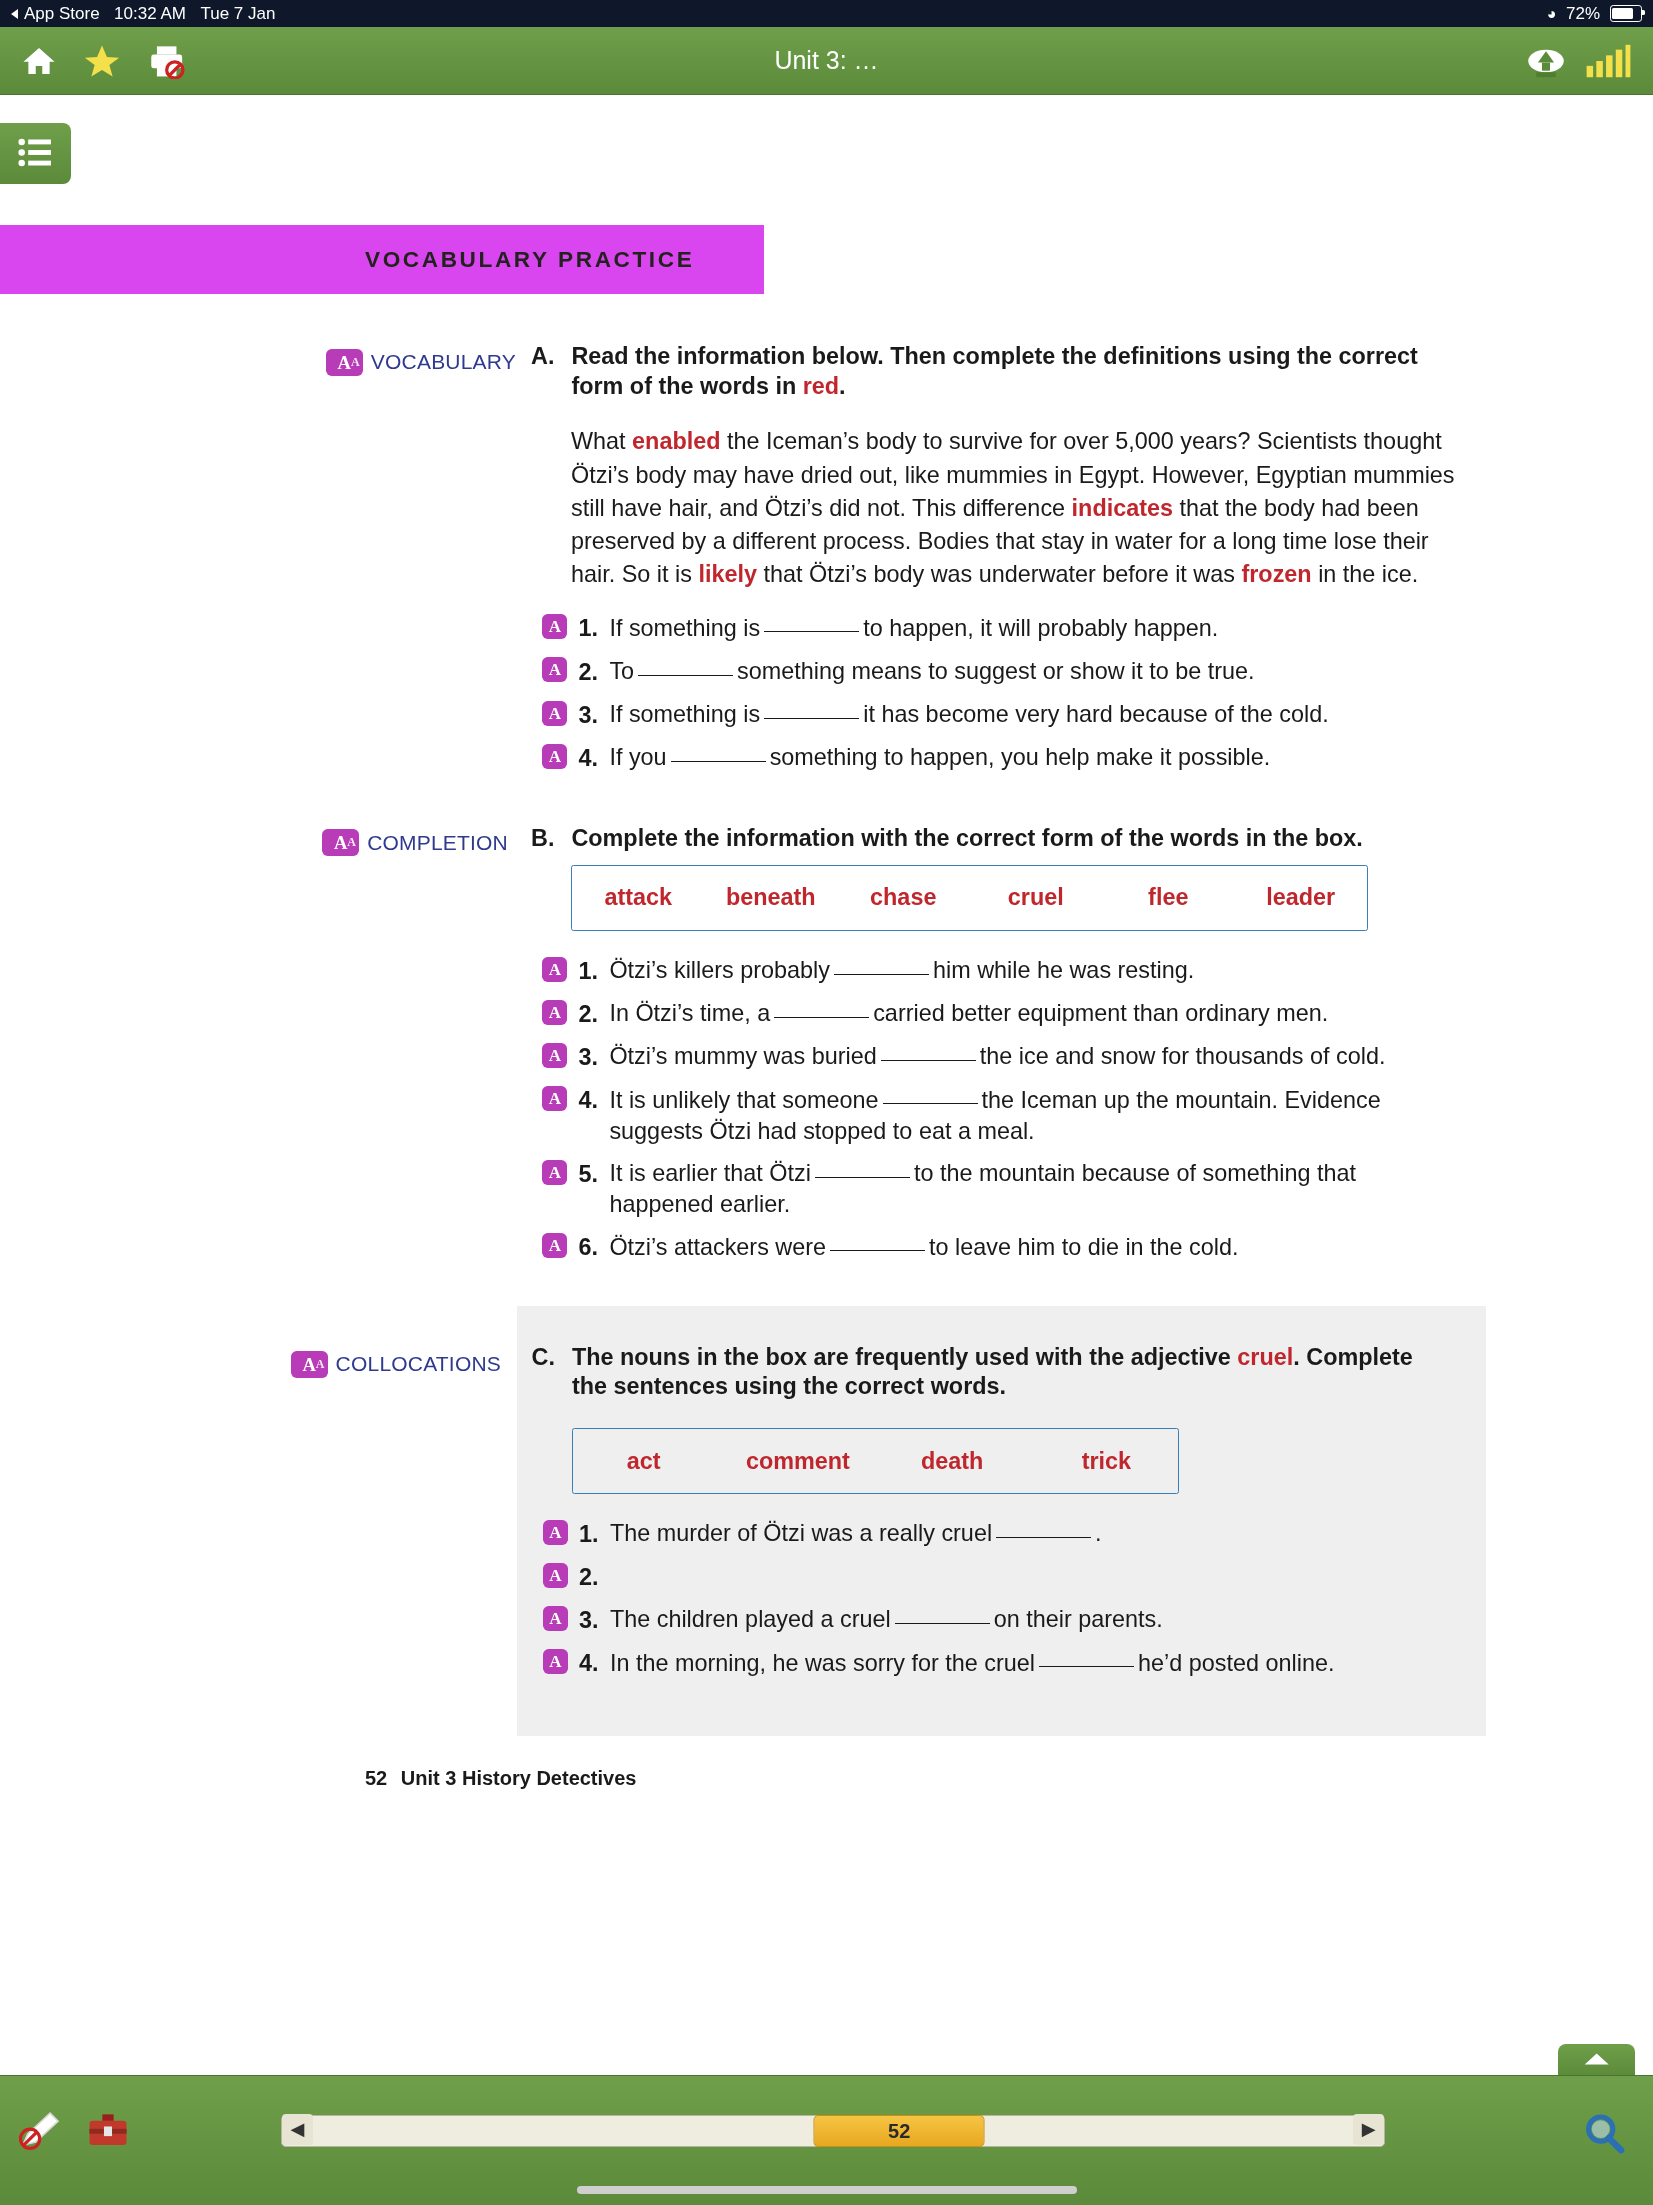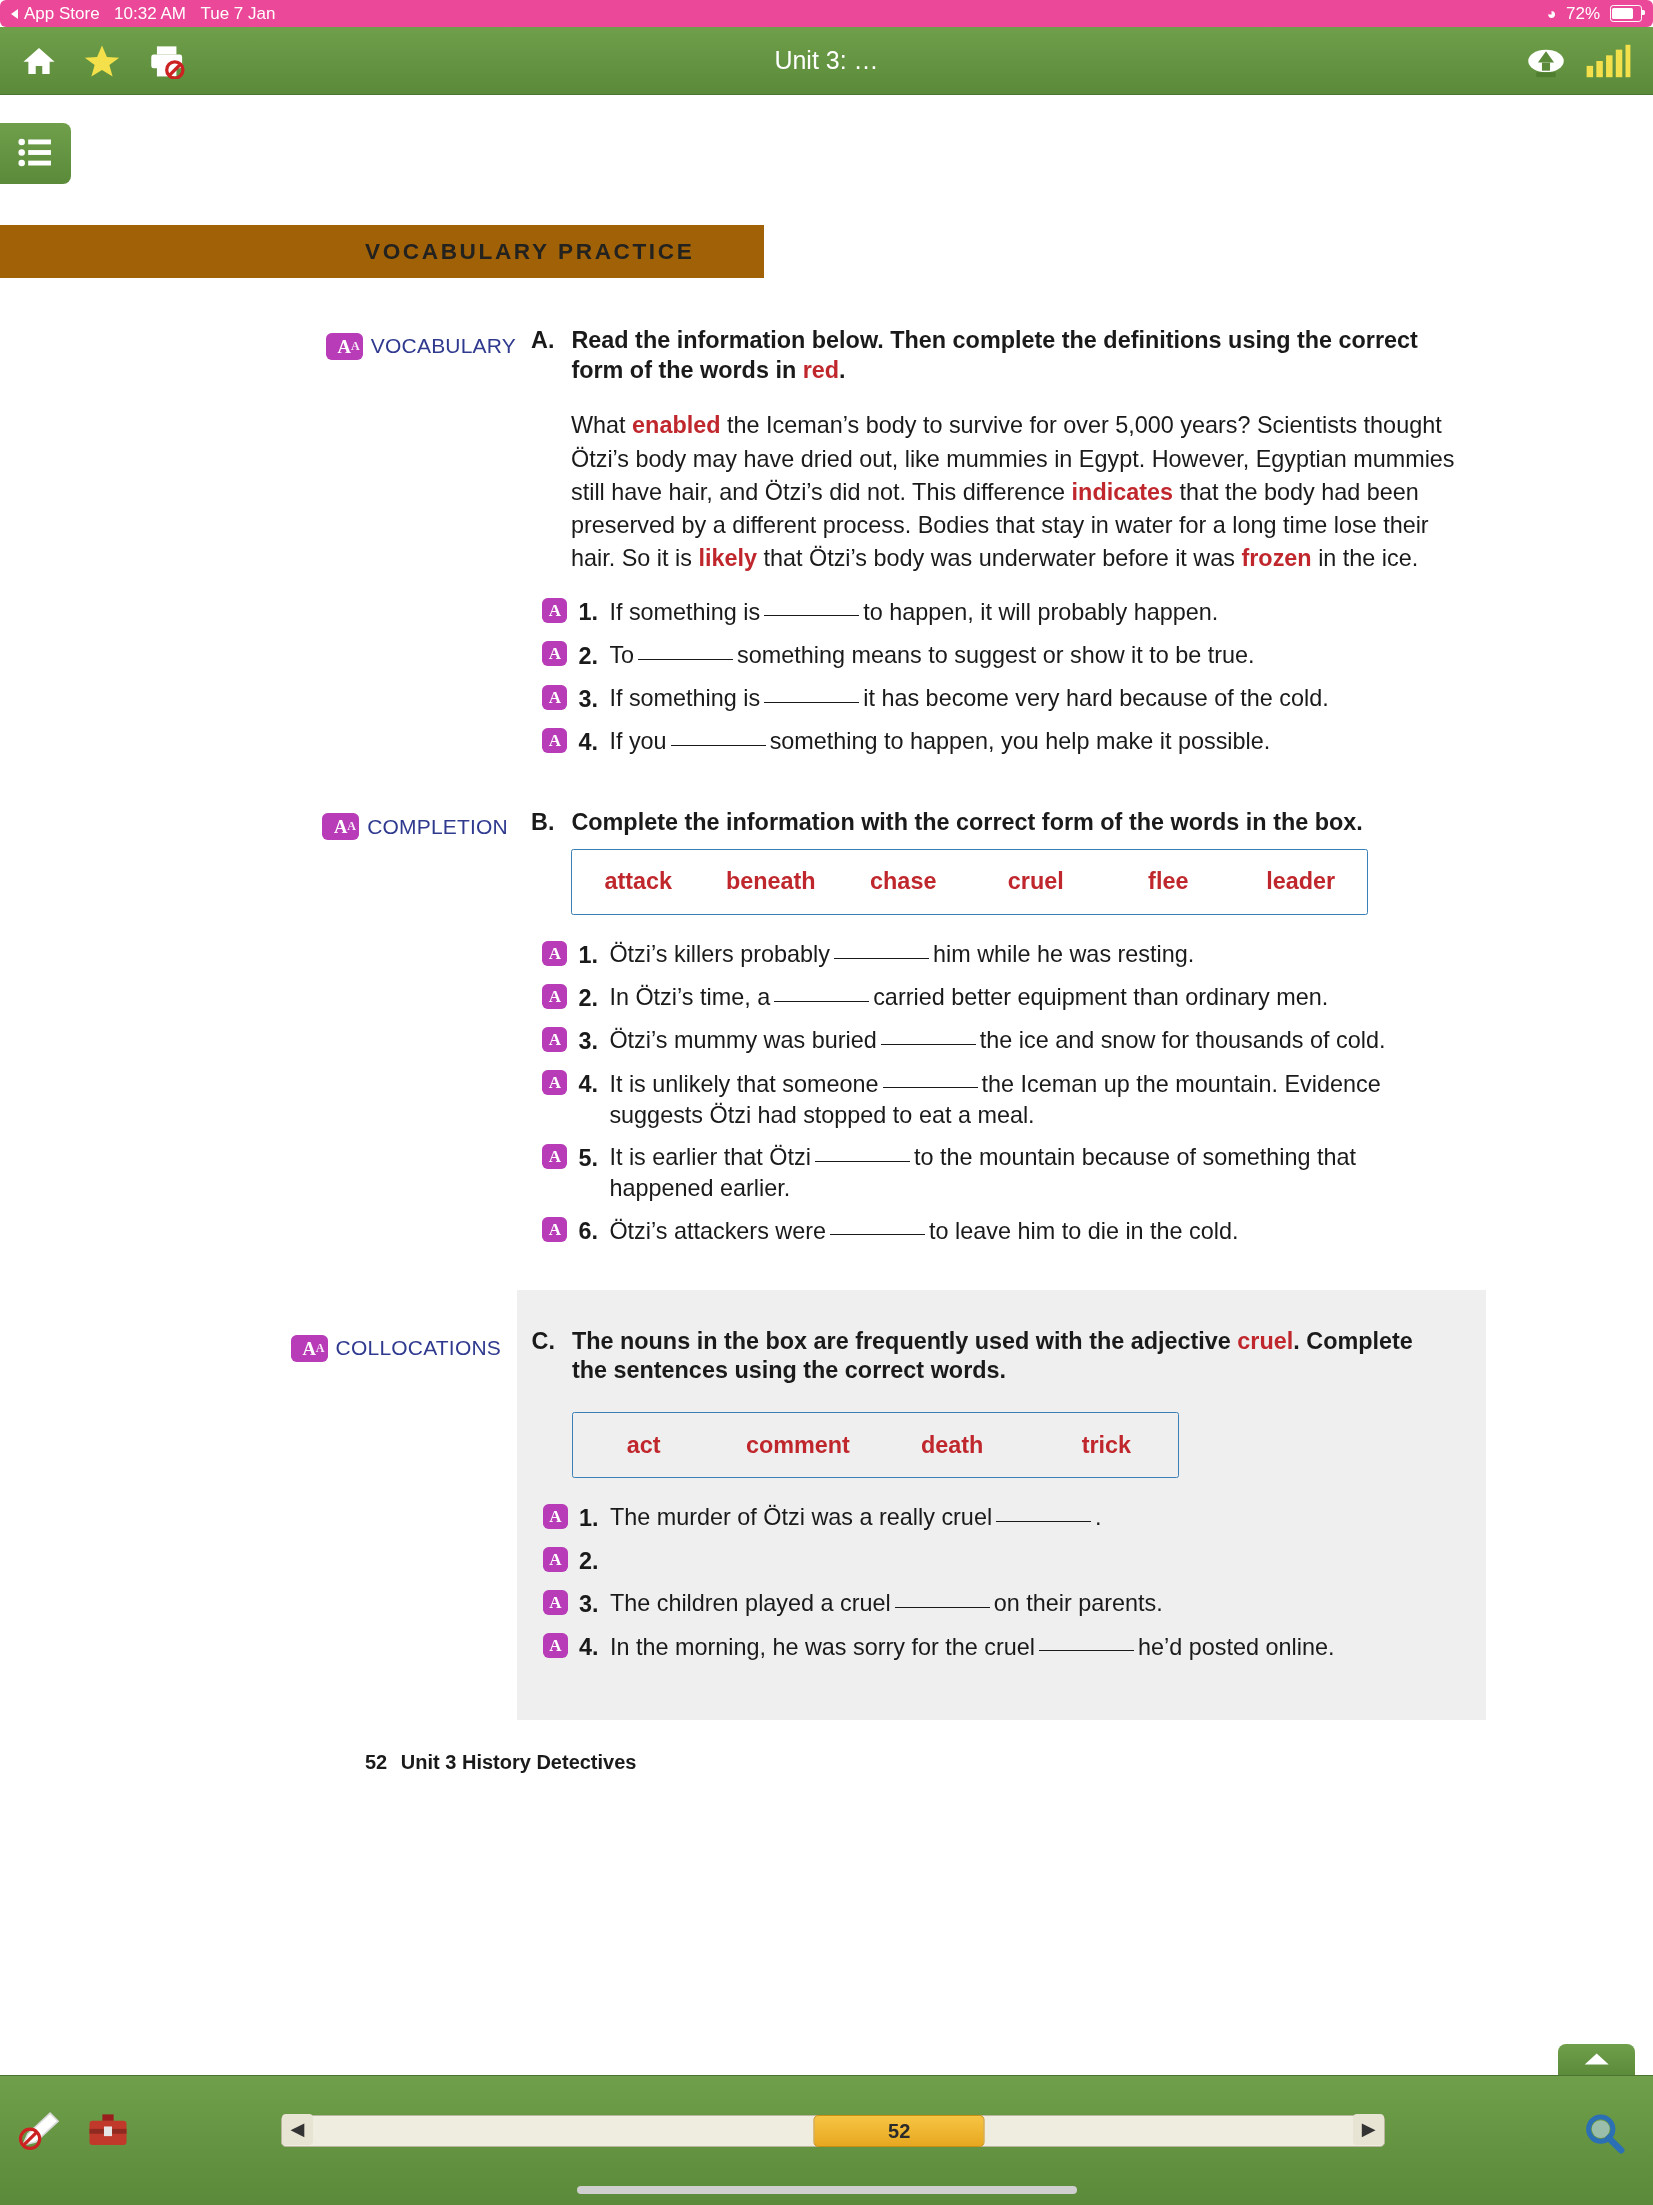"App Store" .status-bar { background: #ec4899 -> #0f172a; border-radius: 6px -> none }
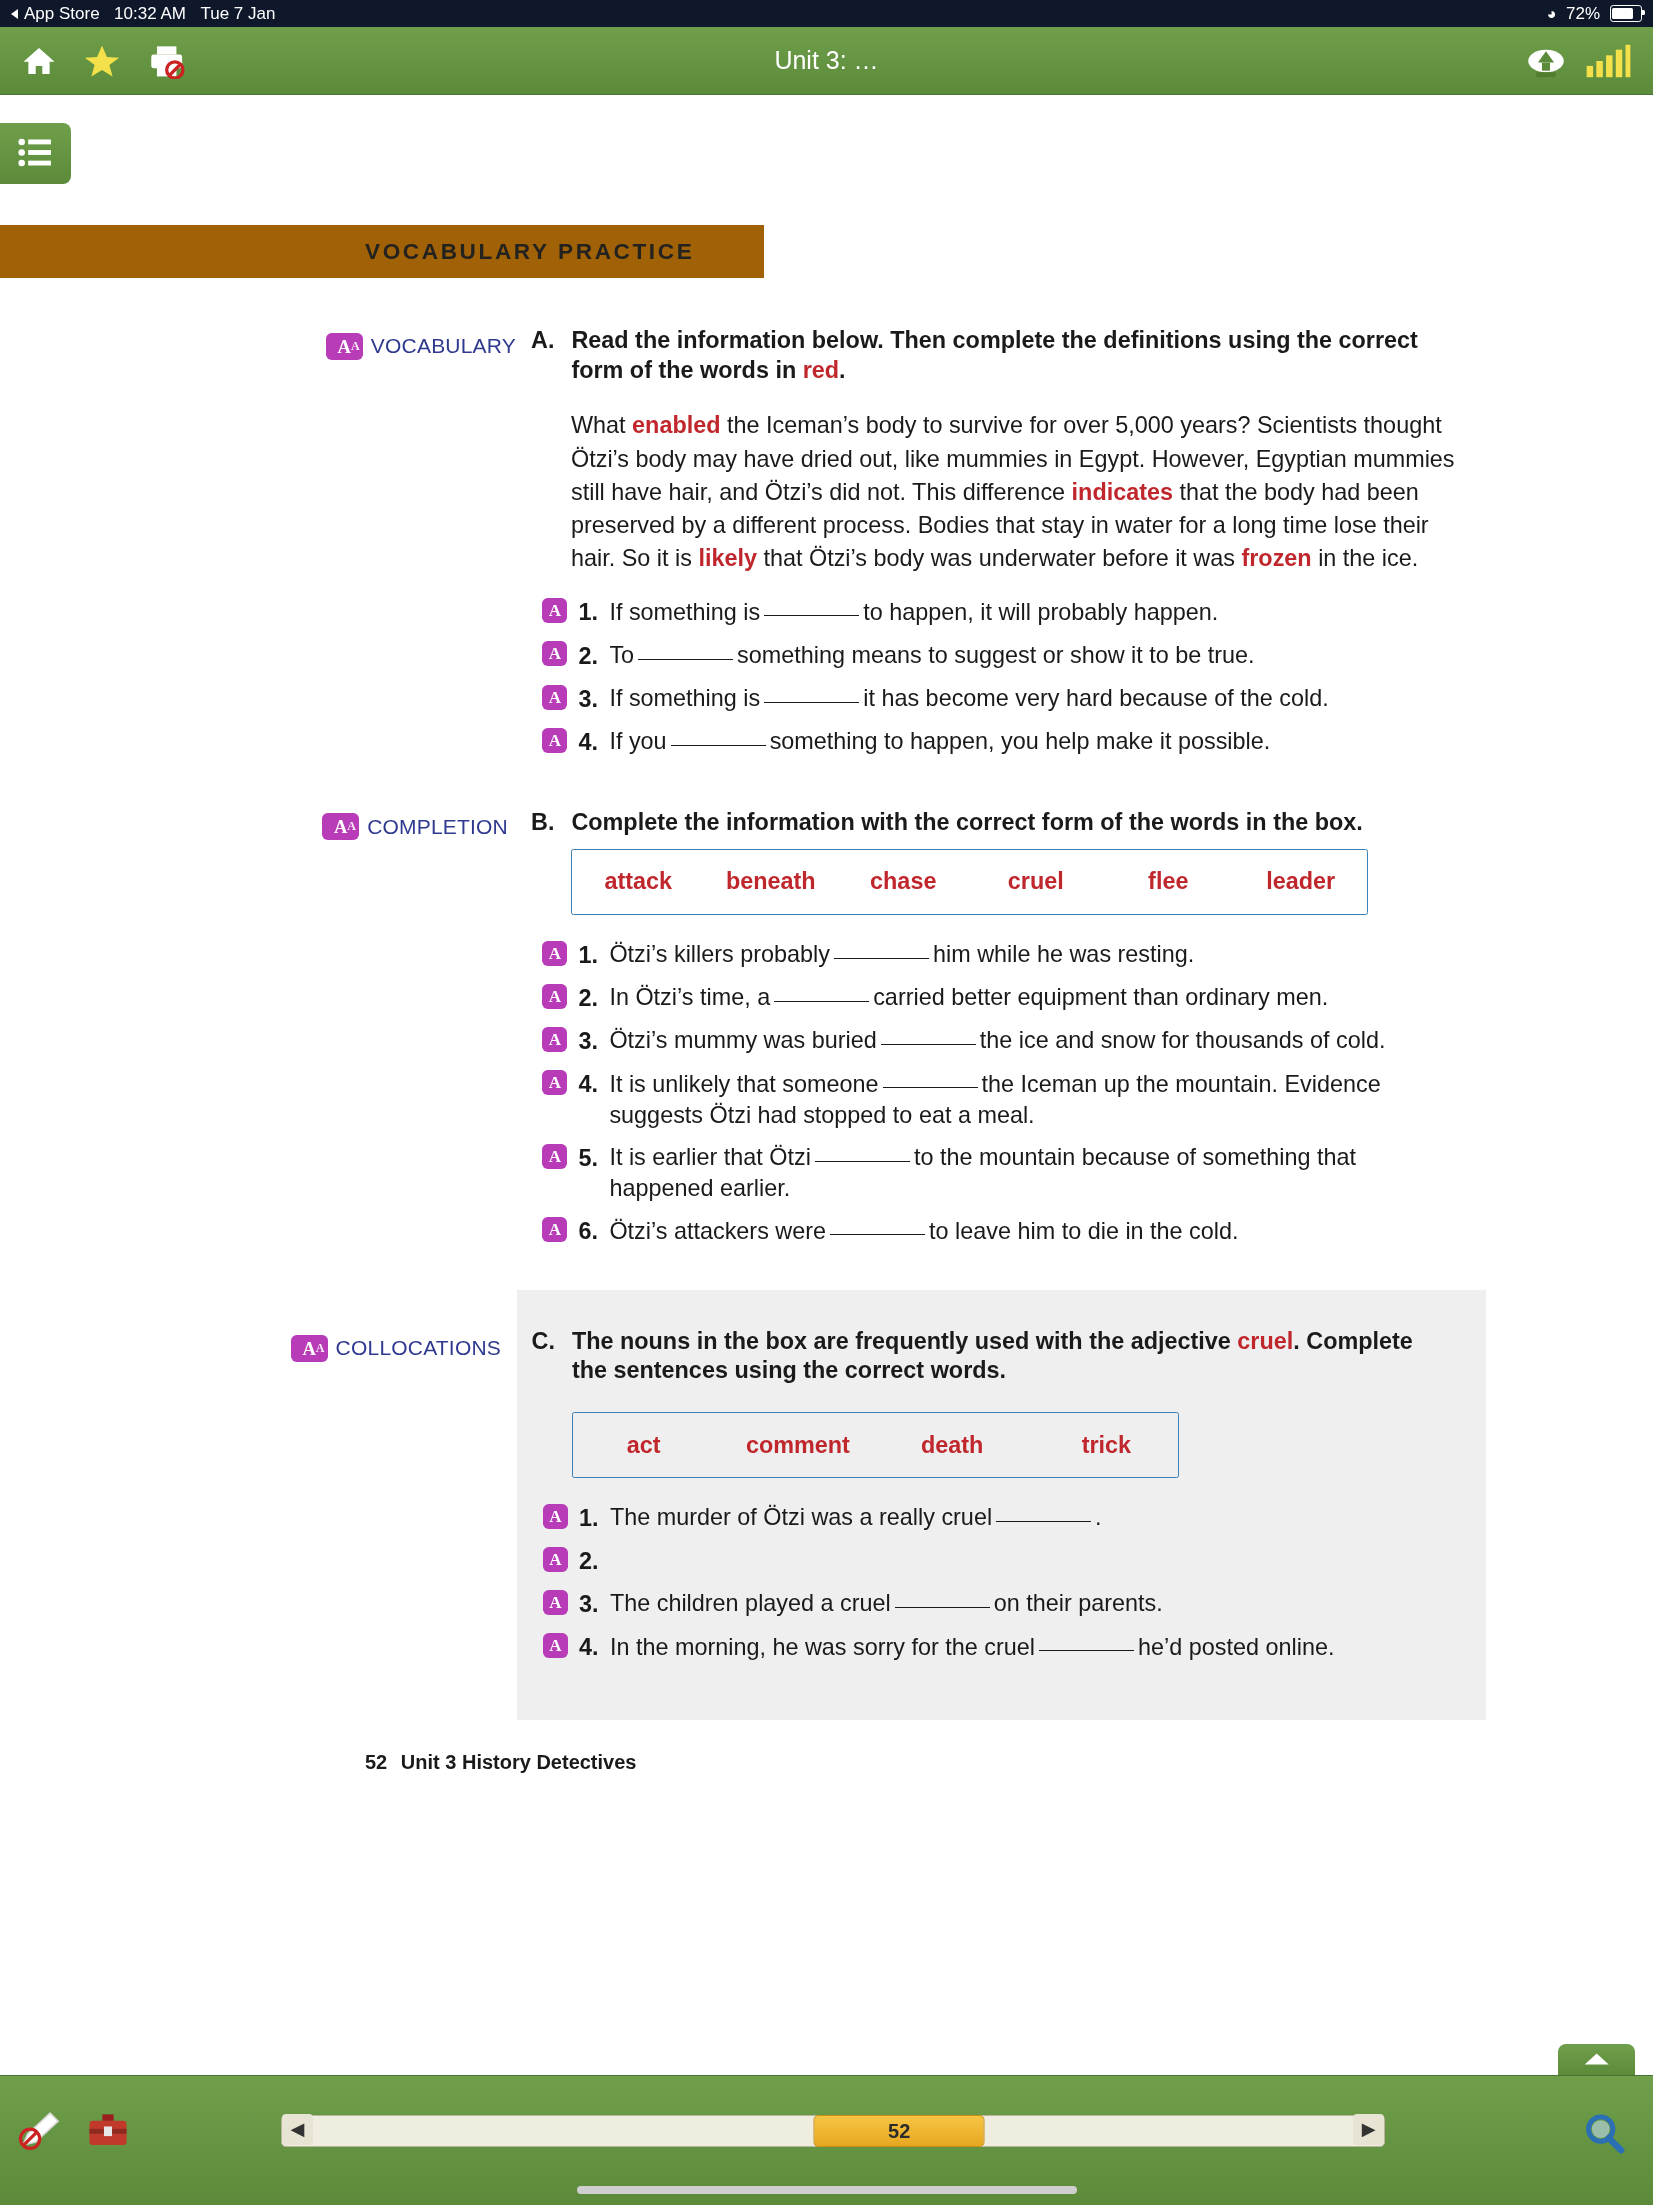"VOCABULARY PRACTICE" .vocab-banner { background: #a16207 -> #d946ef; height: 53px -> 69px }
